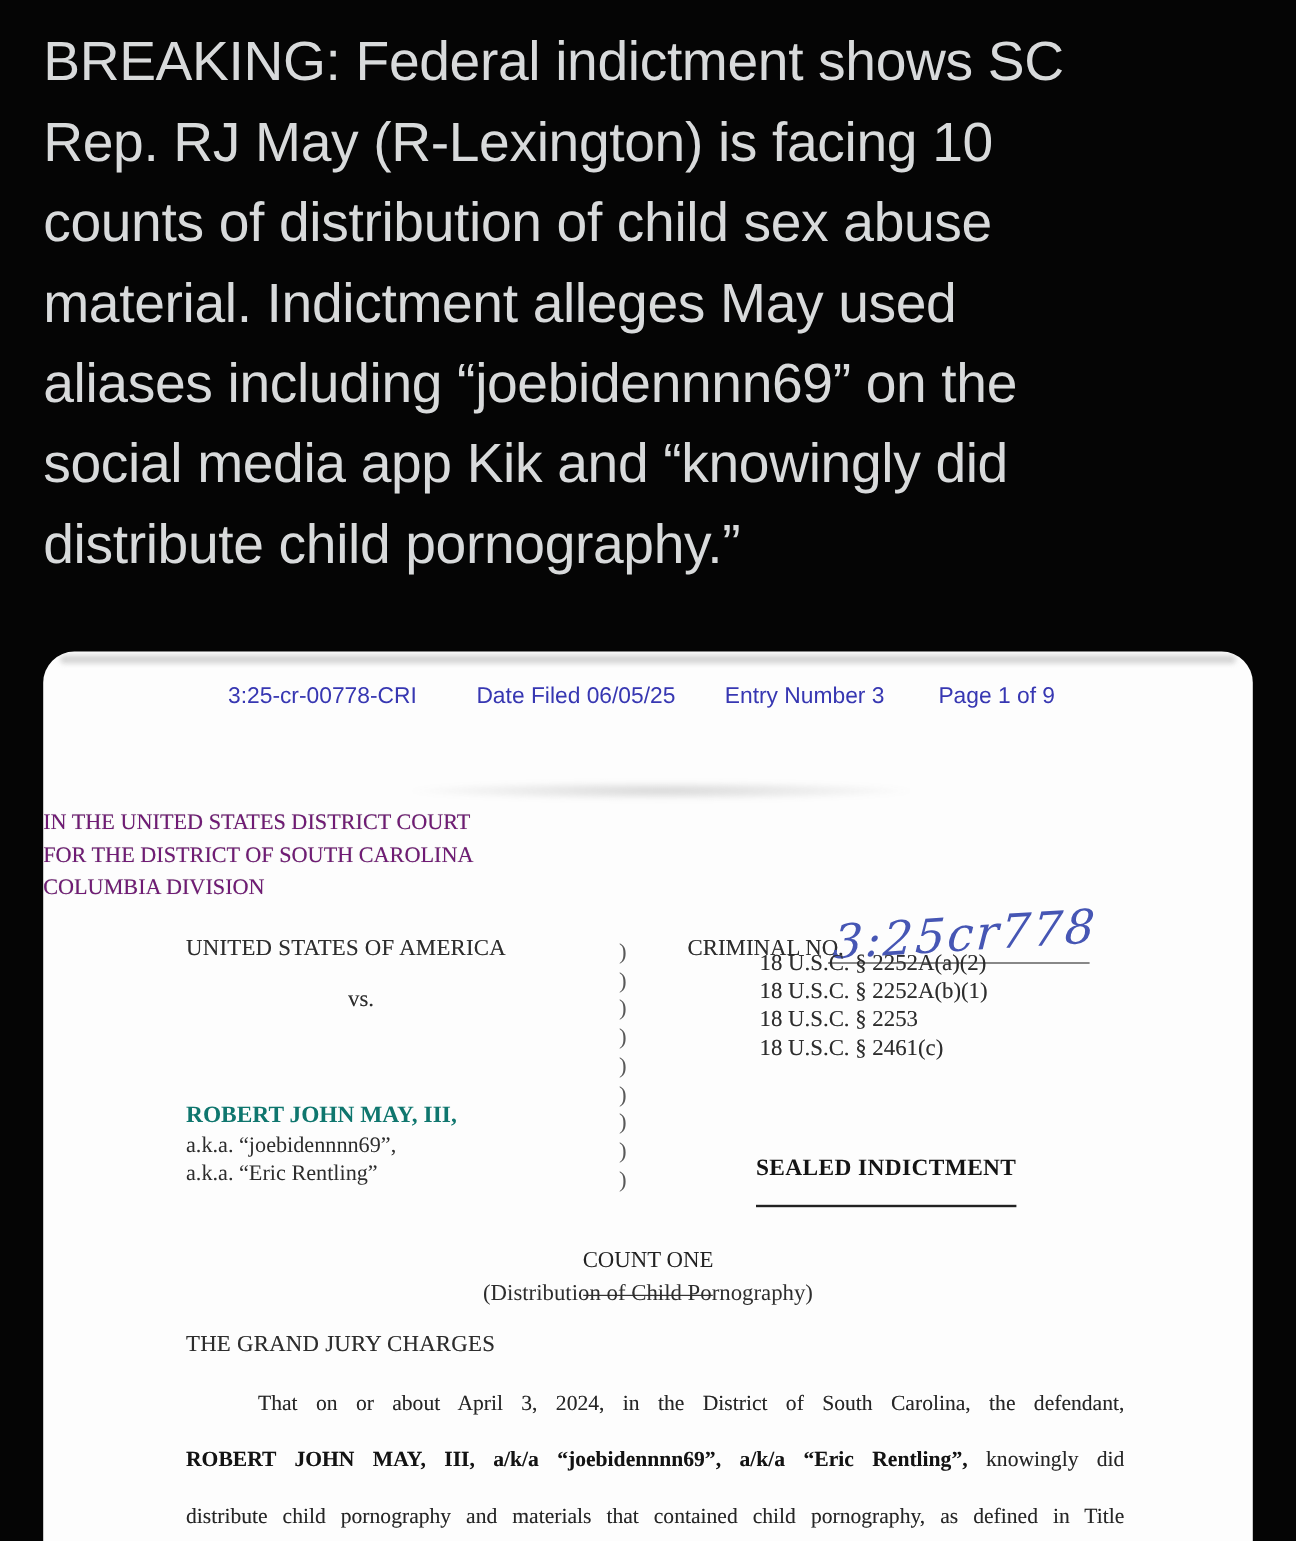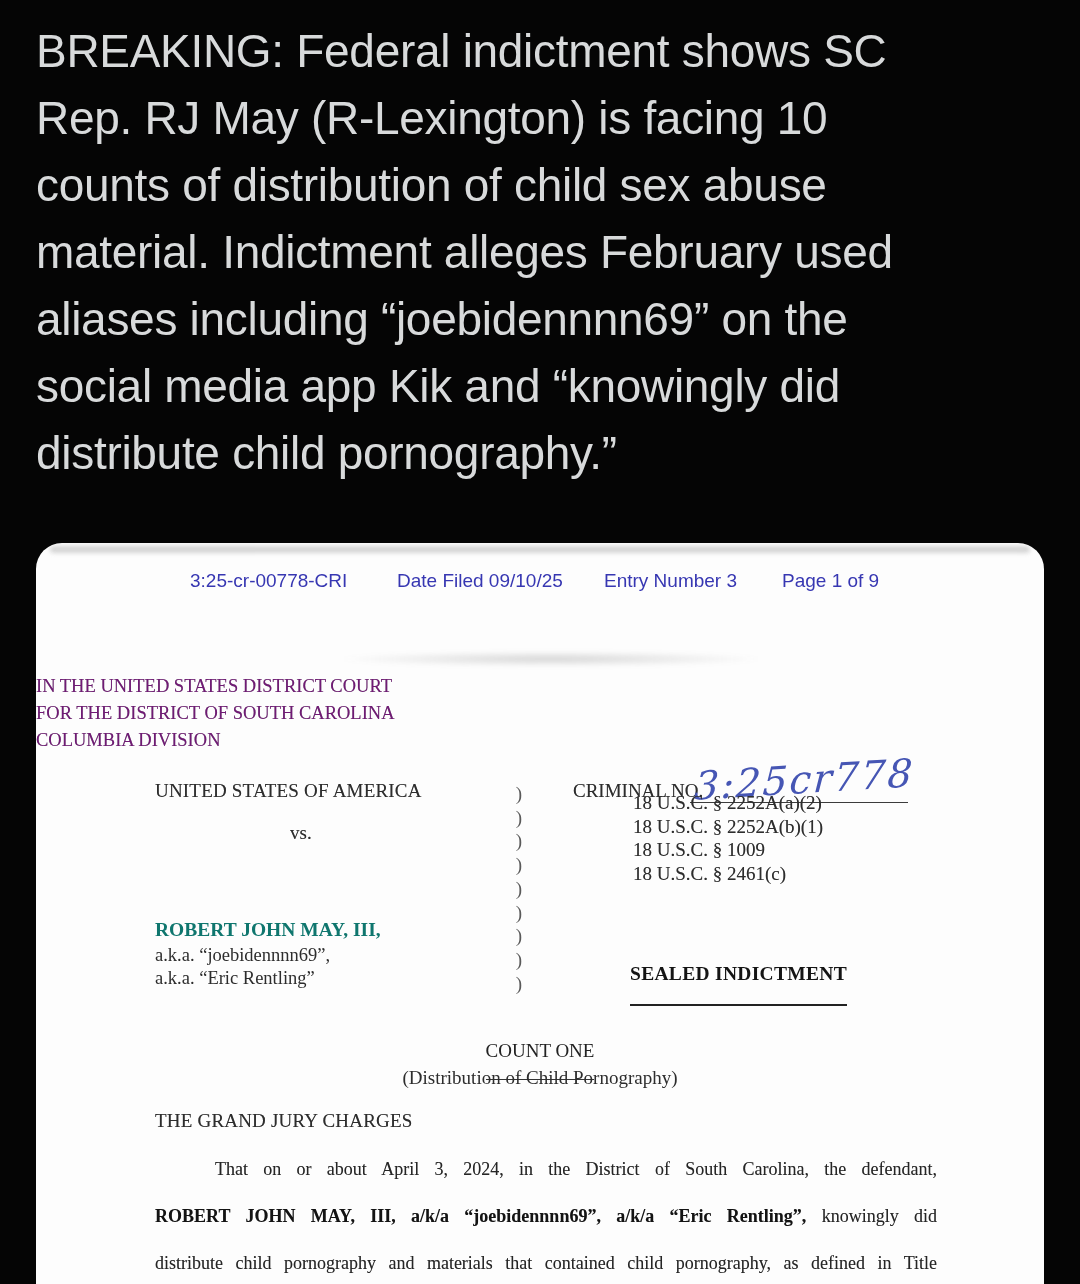"material. Indictment alleges February" span.line { text: February -> May }
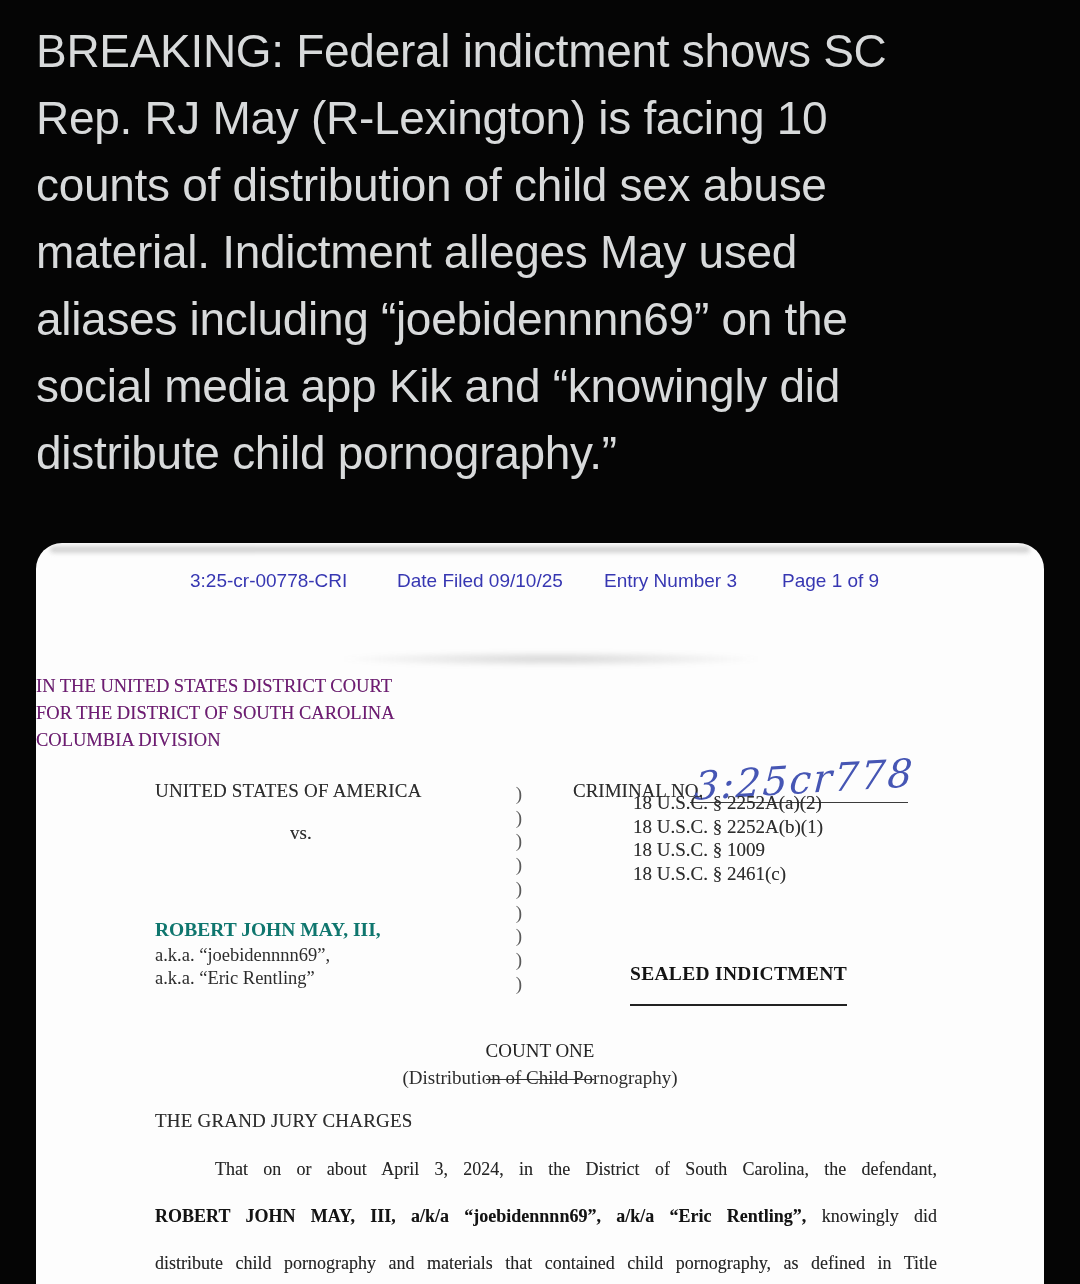"Date Filed 09/10/25" span.abs { text: 09/10/25 -> 06/05/25 }
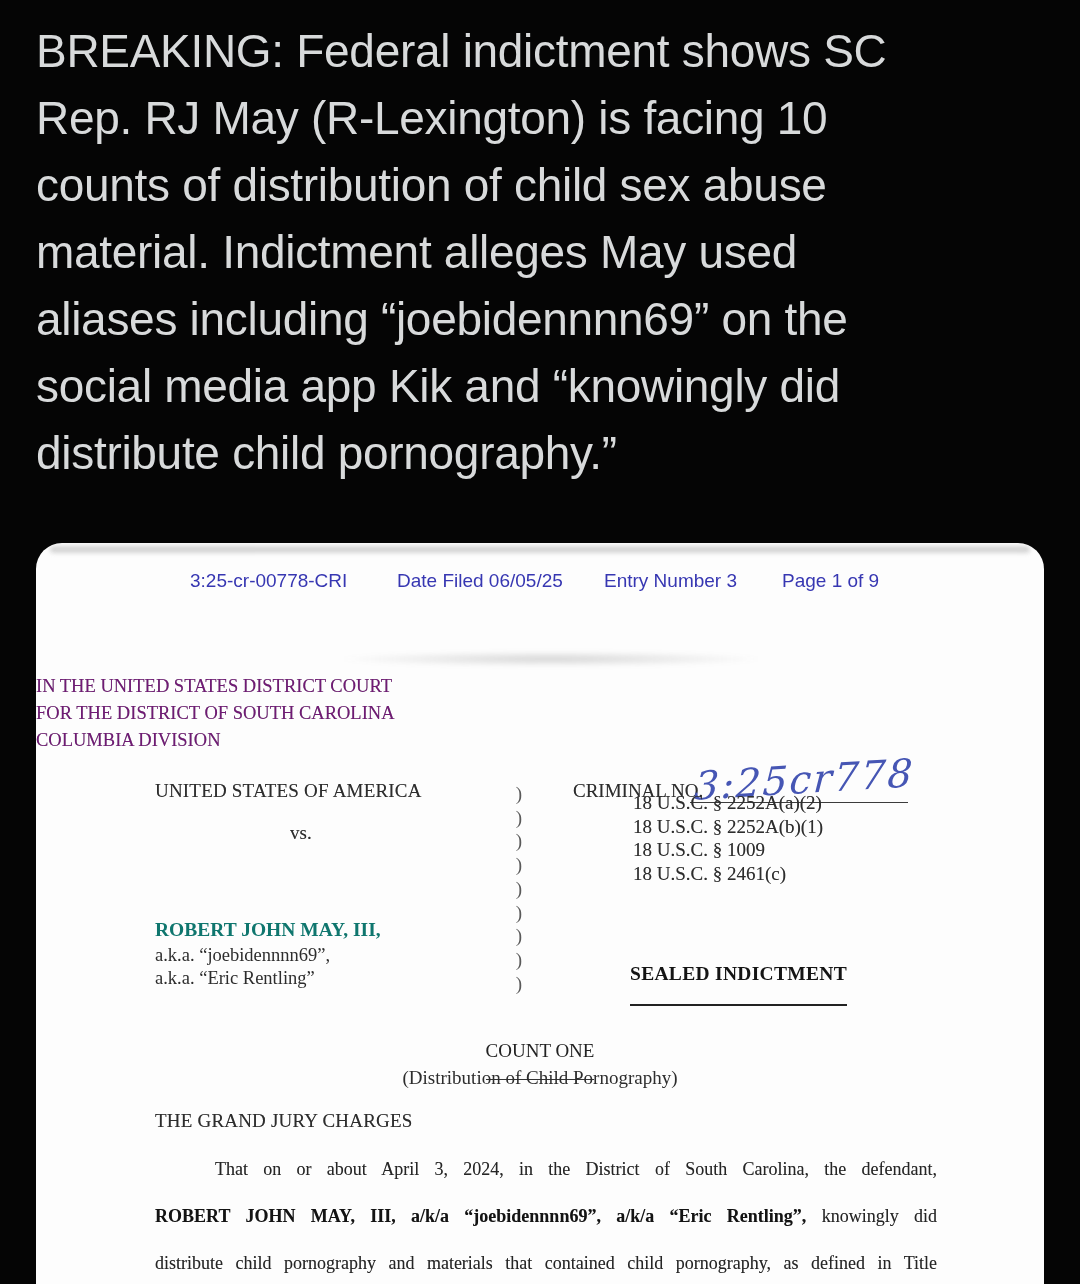"18 U.S.C. § 1009" div { text: 1009 -> 2253 }
